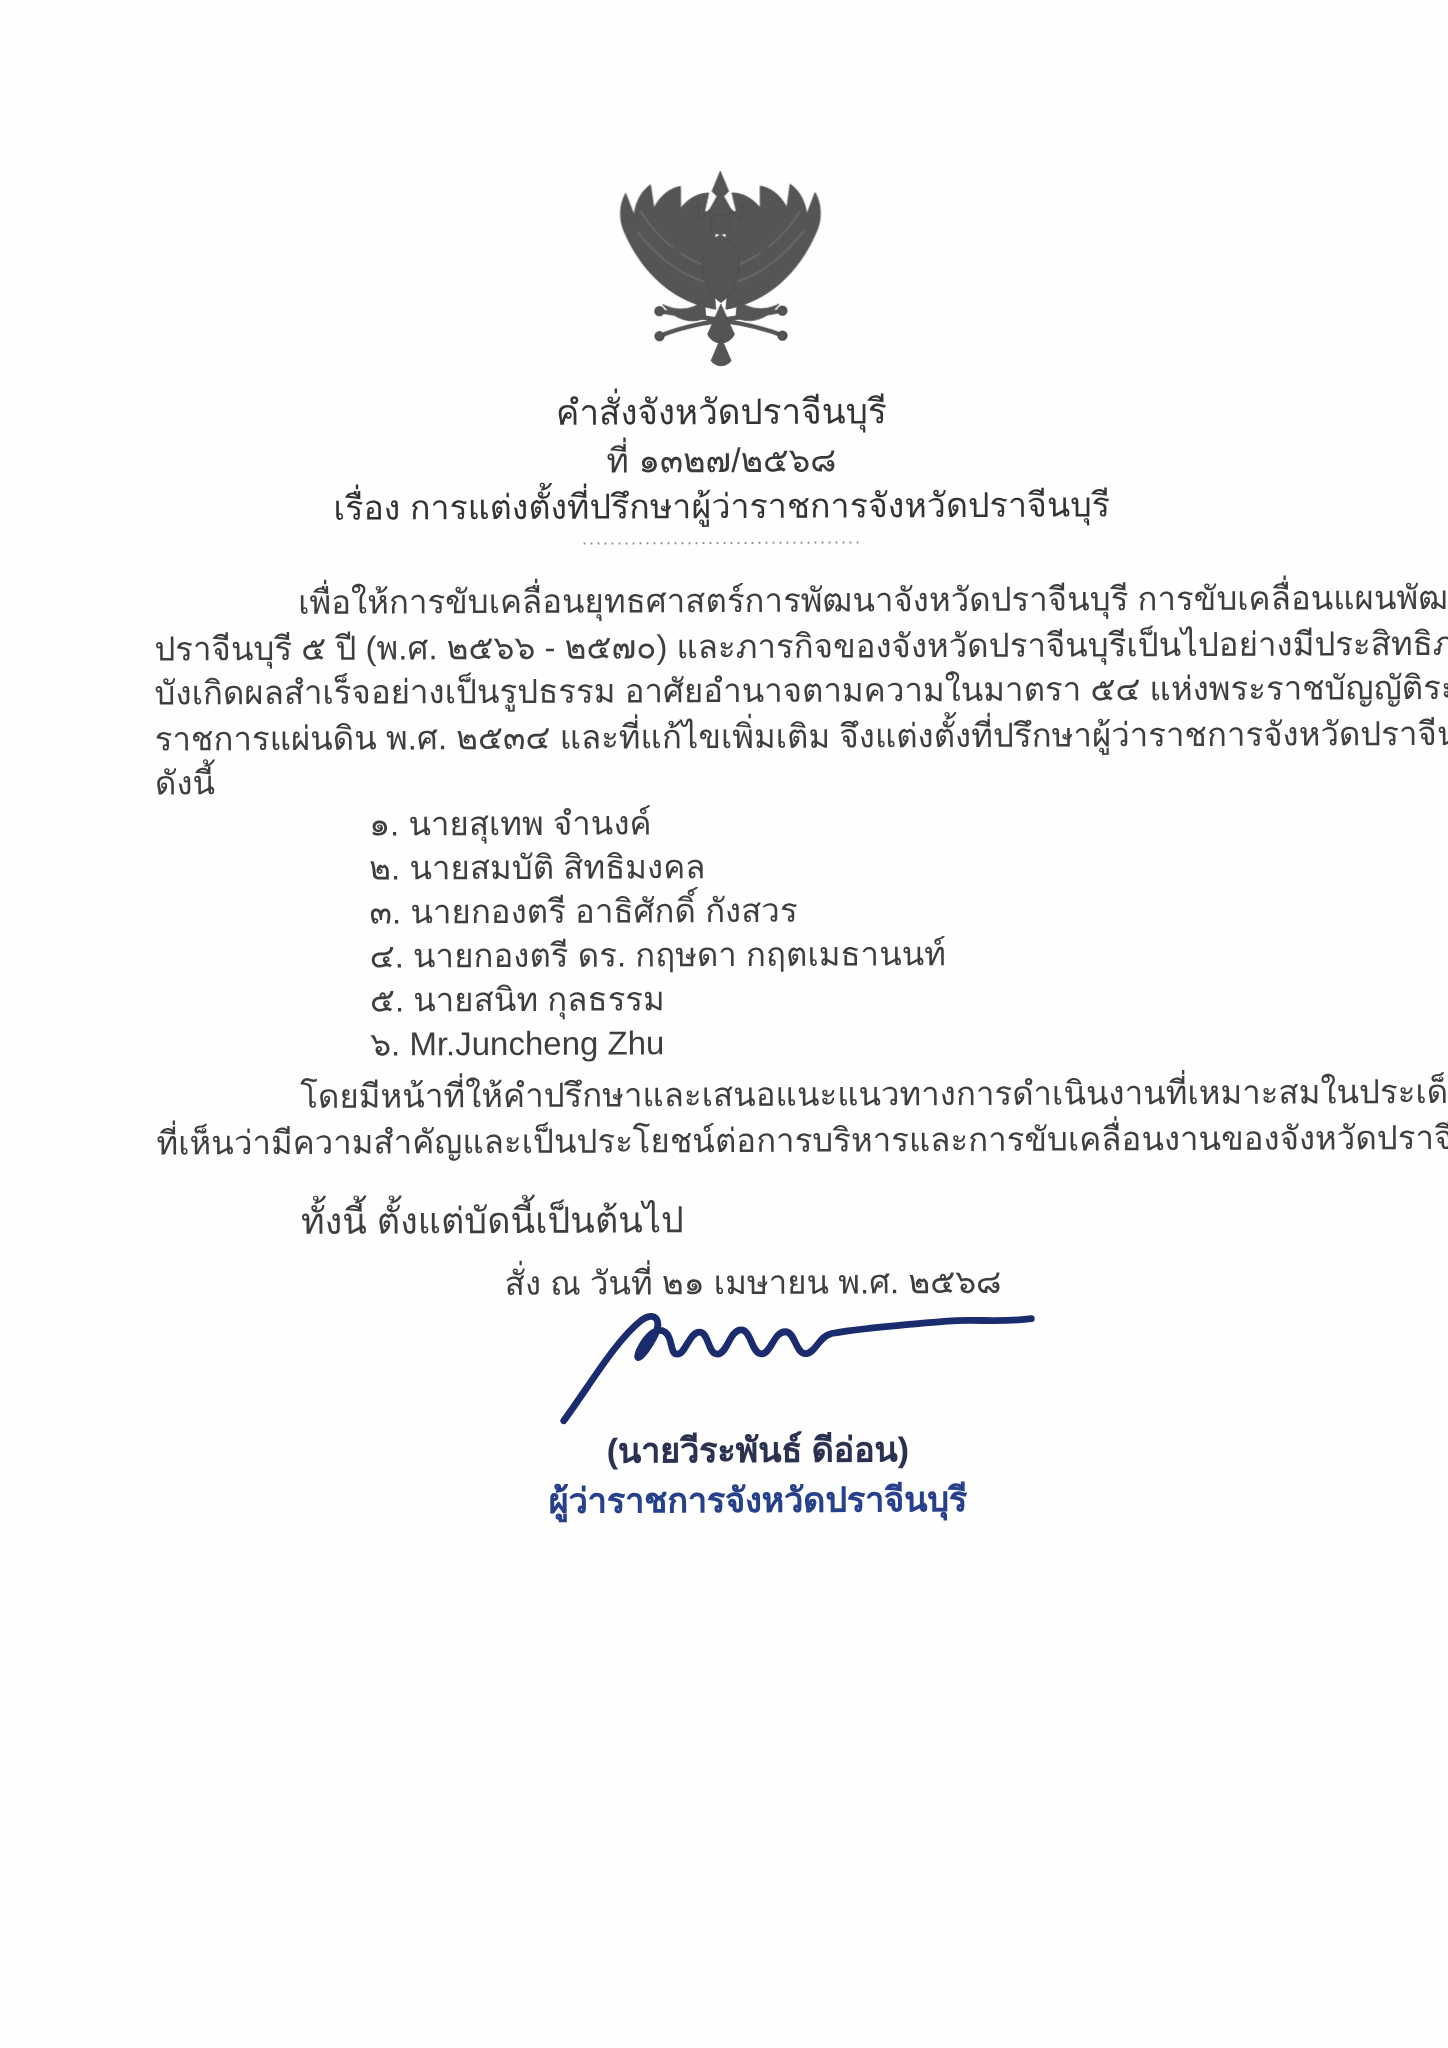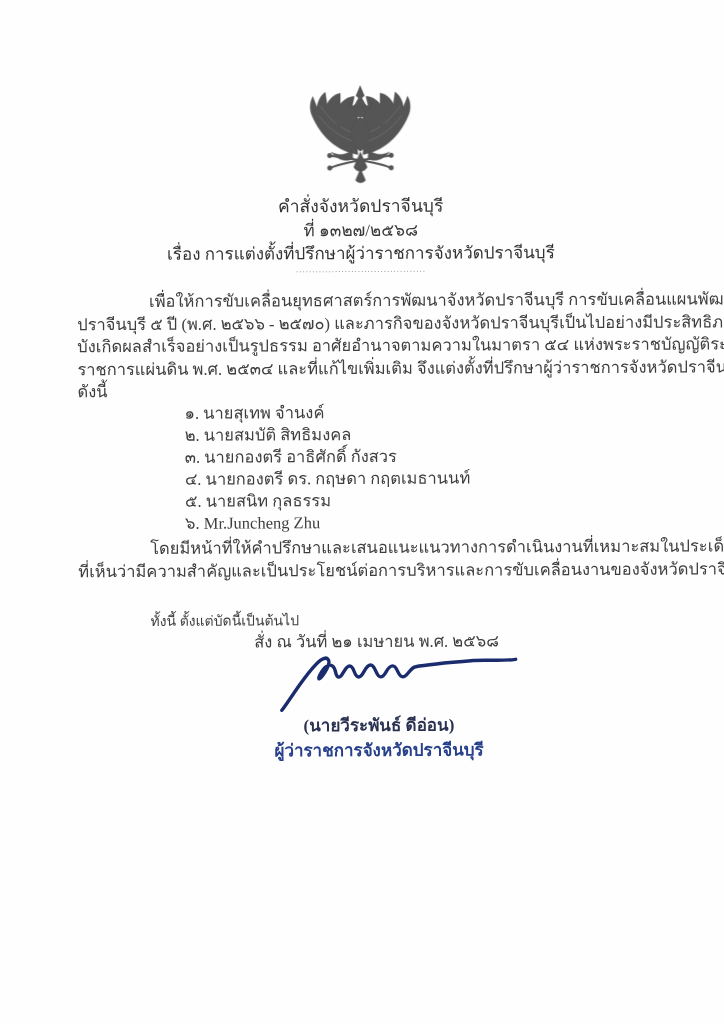"คำสั่งจังหวัดปราจีนบุรี" .page { font-family: Liberation Serif, serif -> Liberation Sans, sans-serif }
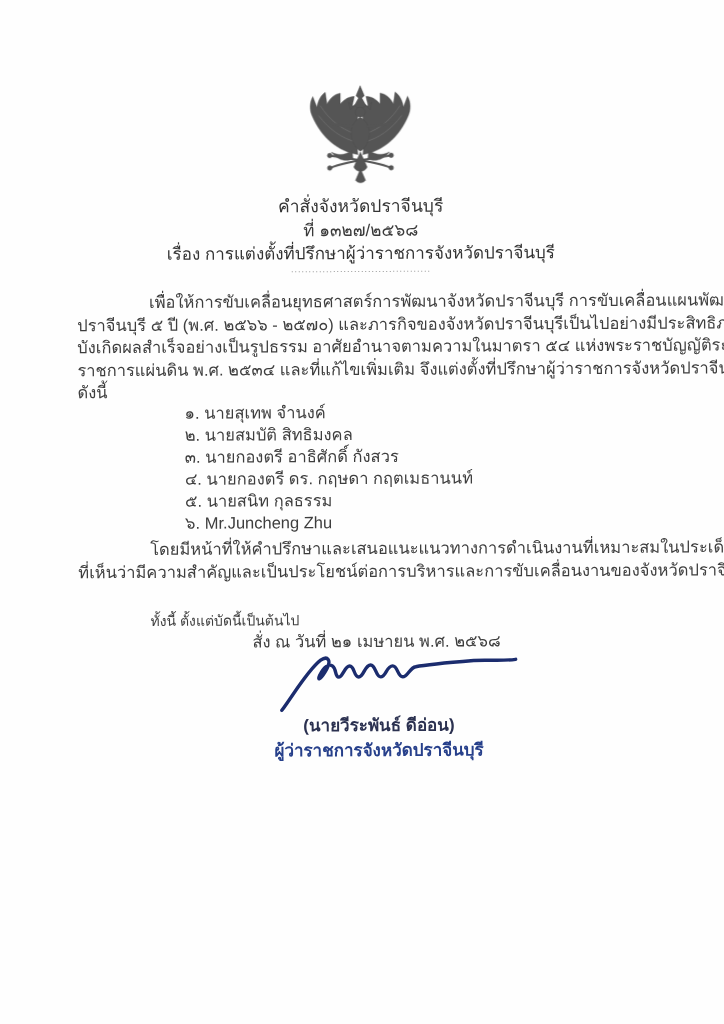"ทั้งนี้ ตั้งแต่บัดนี้เป็นต้นไป" .effective { font-size: 14px -> 18px; top: 609px -> 595px }
